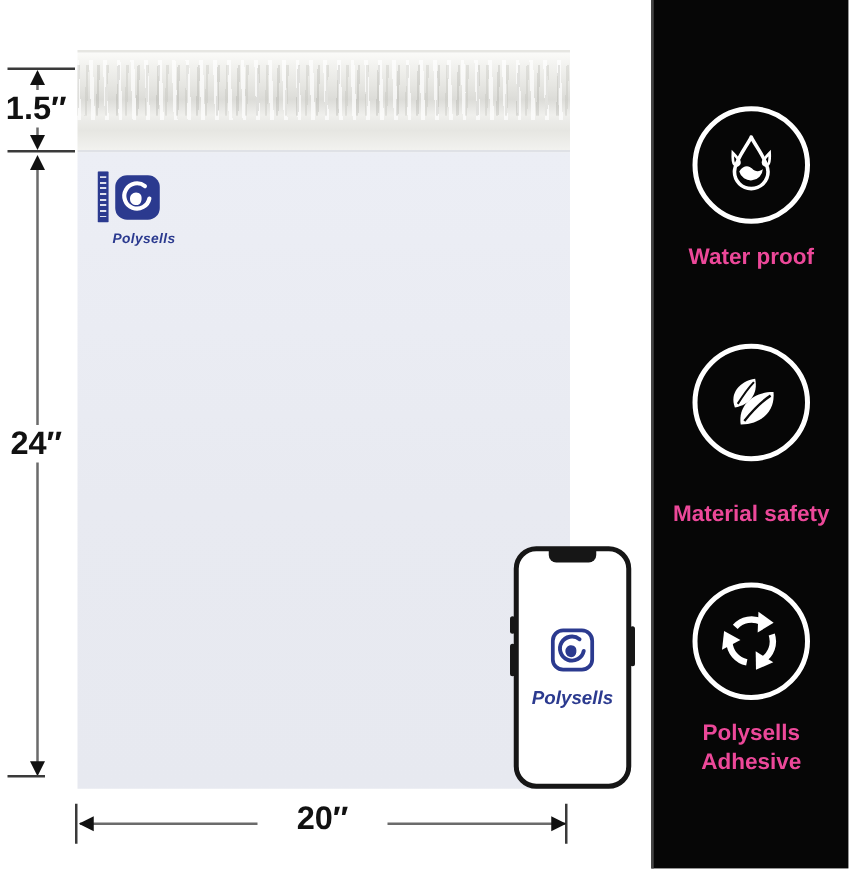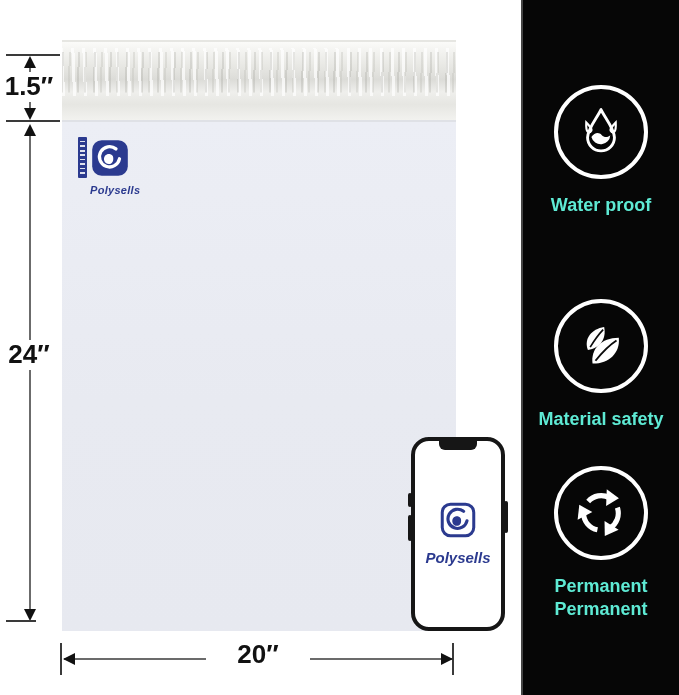"Water proof" .feature .label { color: #5eead4 -> #ec4899 }
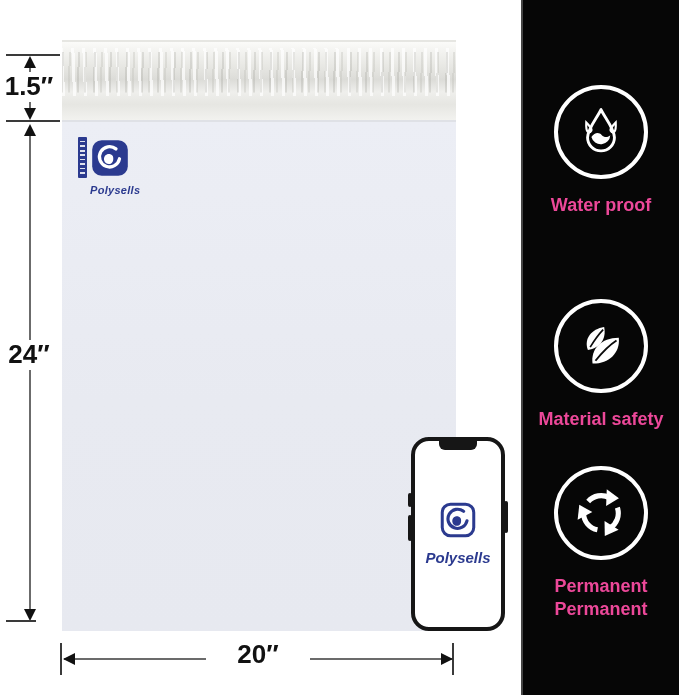"Material safety" .f2 { gap: none -> 16px; top: 299px -> 275px }
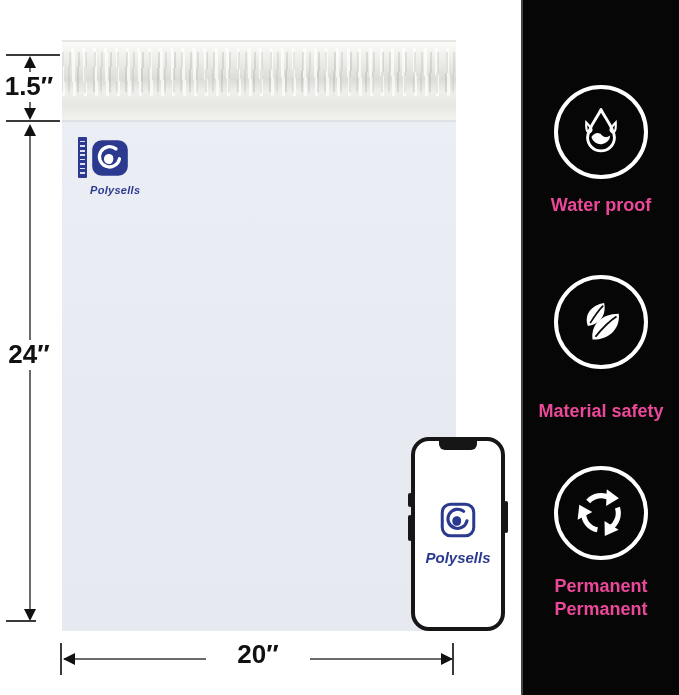"Permanent Permanent" div.label { text: Permanent Permanent -> Polysells Adhesive }
